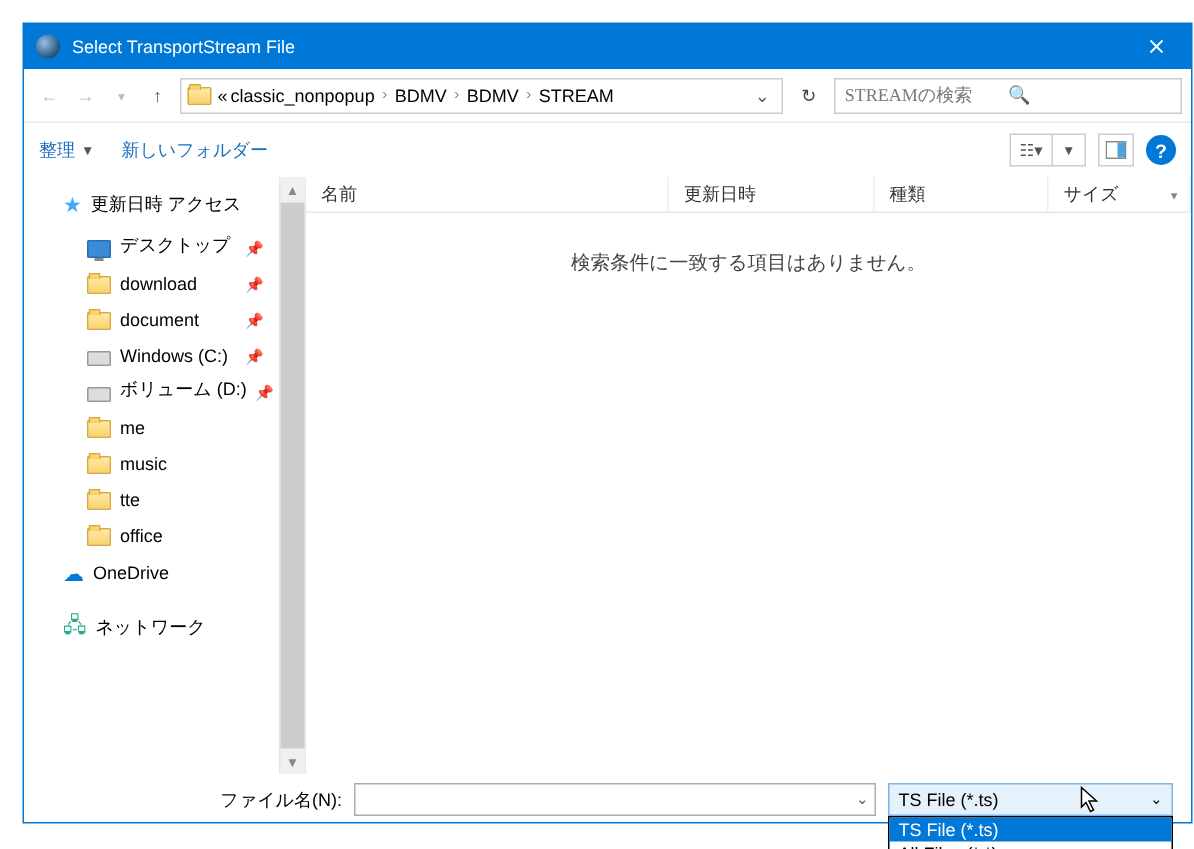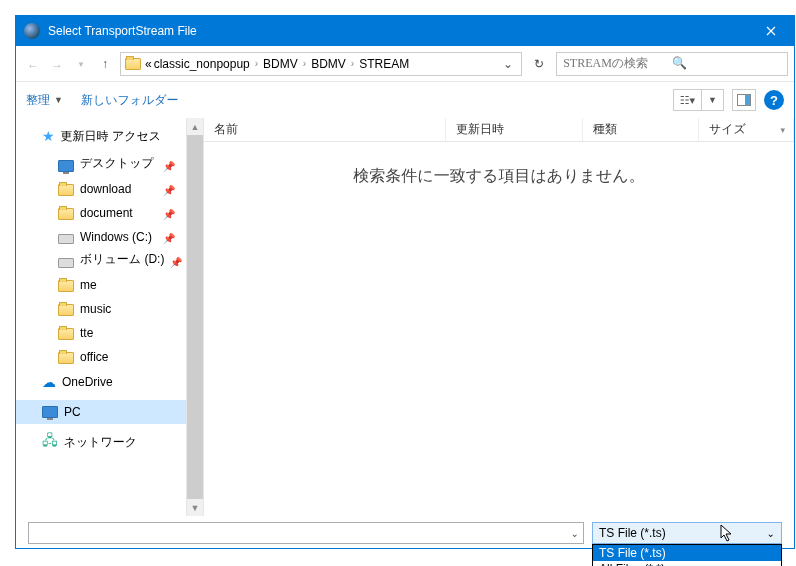"検索条件に一致する項目はありません。" .empty { font-size: 16px -> 13px }
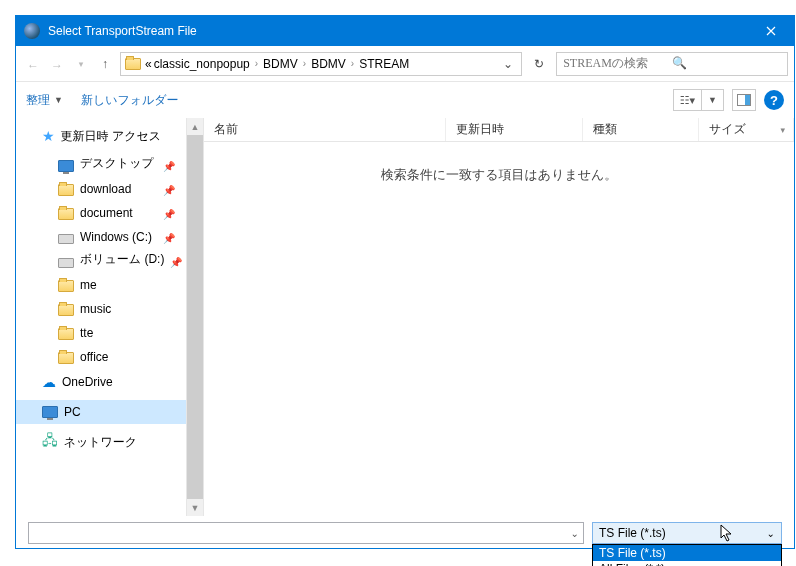"PC" div.tree-item { html: <div> <span></span> <span>PC</span> </div> -> none }
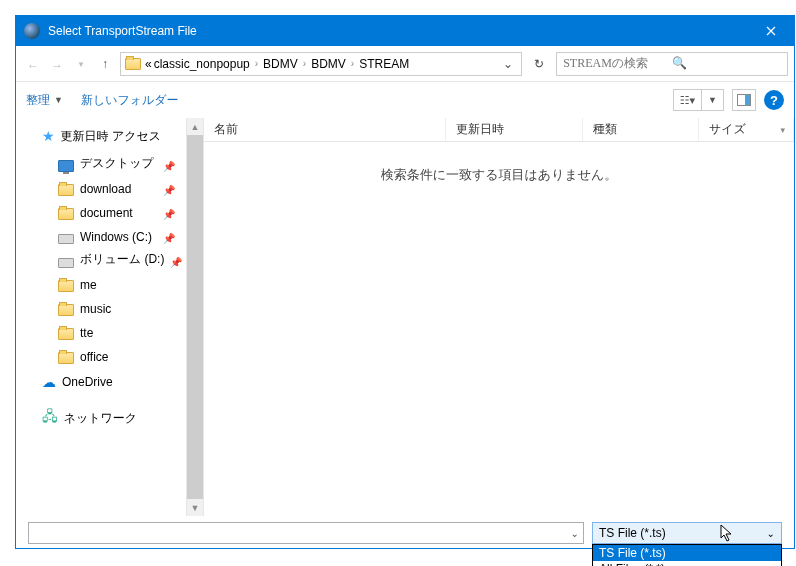"ファイル名(N):" div.fn-label { html: none -> <div>ファイル名(N):</div> }
